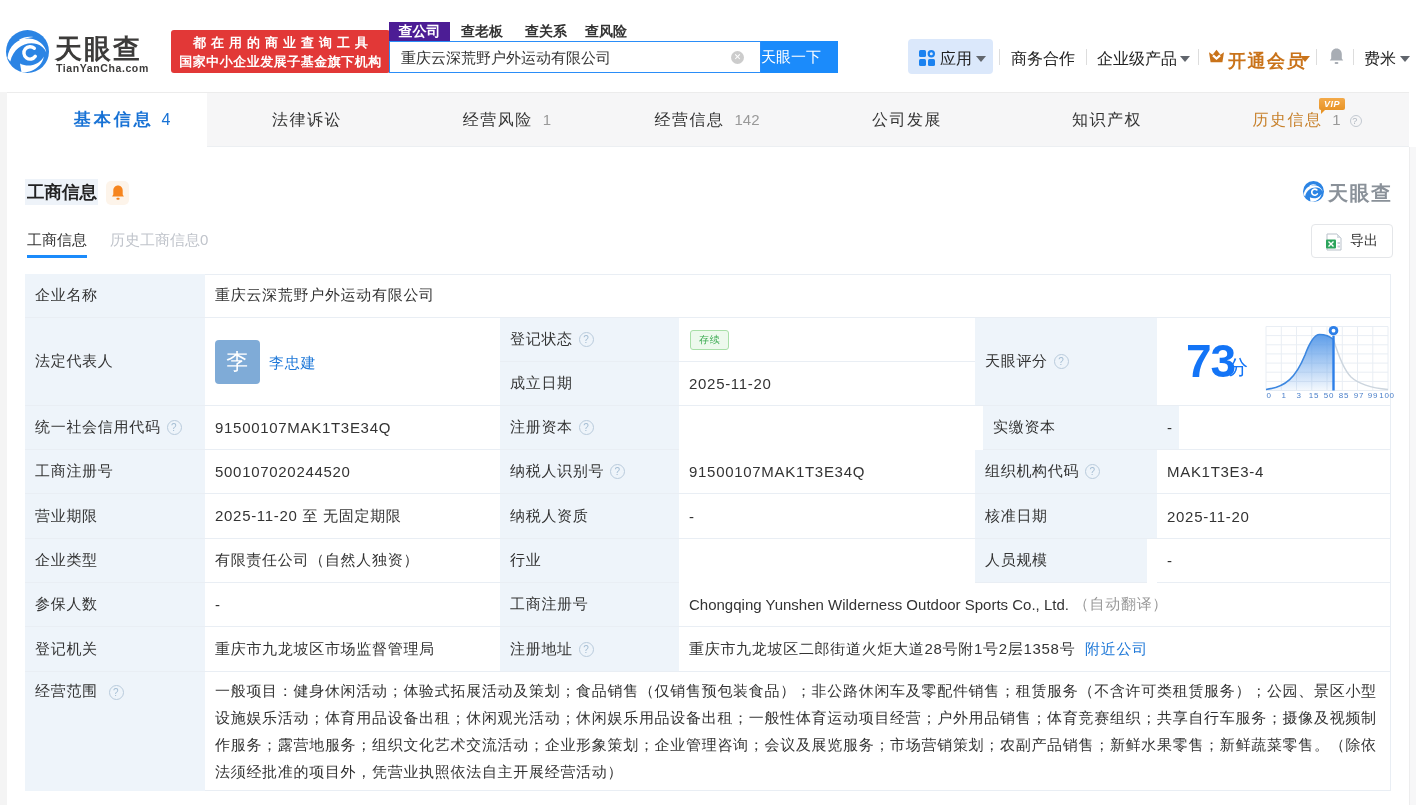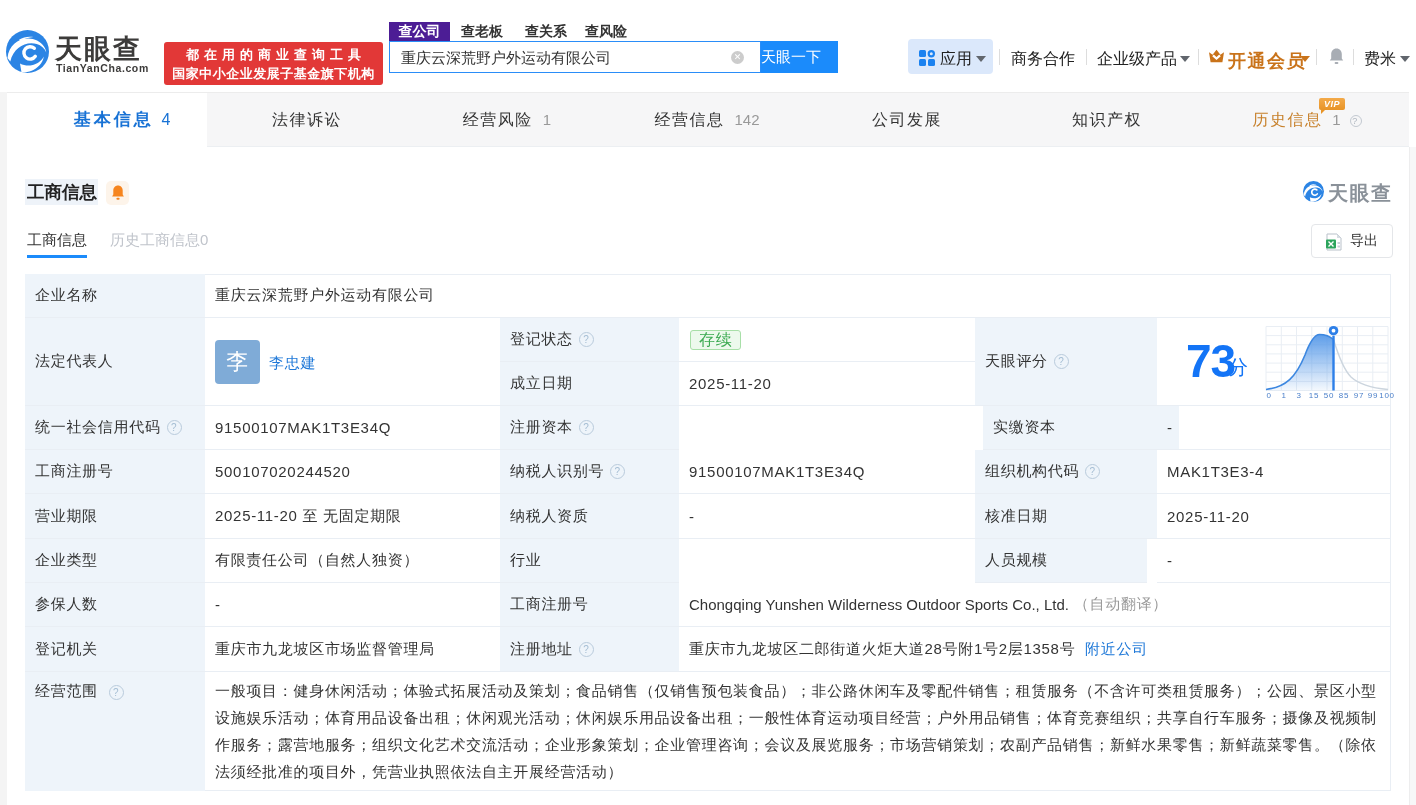"都在用的商业查询工具" div.abs { left: 164px -> 171px; margin-top: 12px -> none }
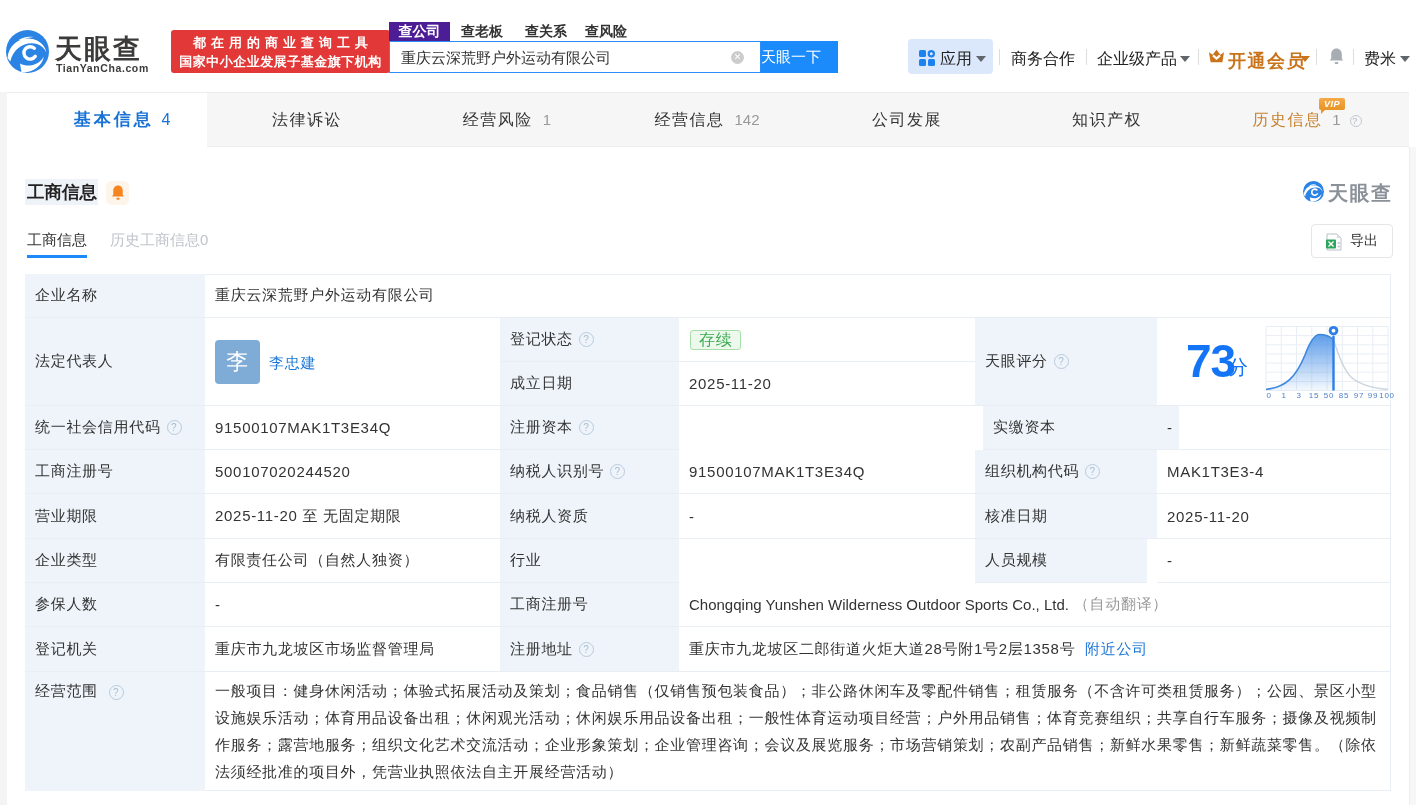"存续" div { font-size: 16px -> 10px }
